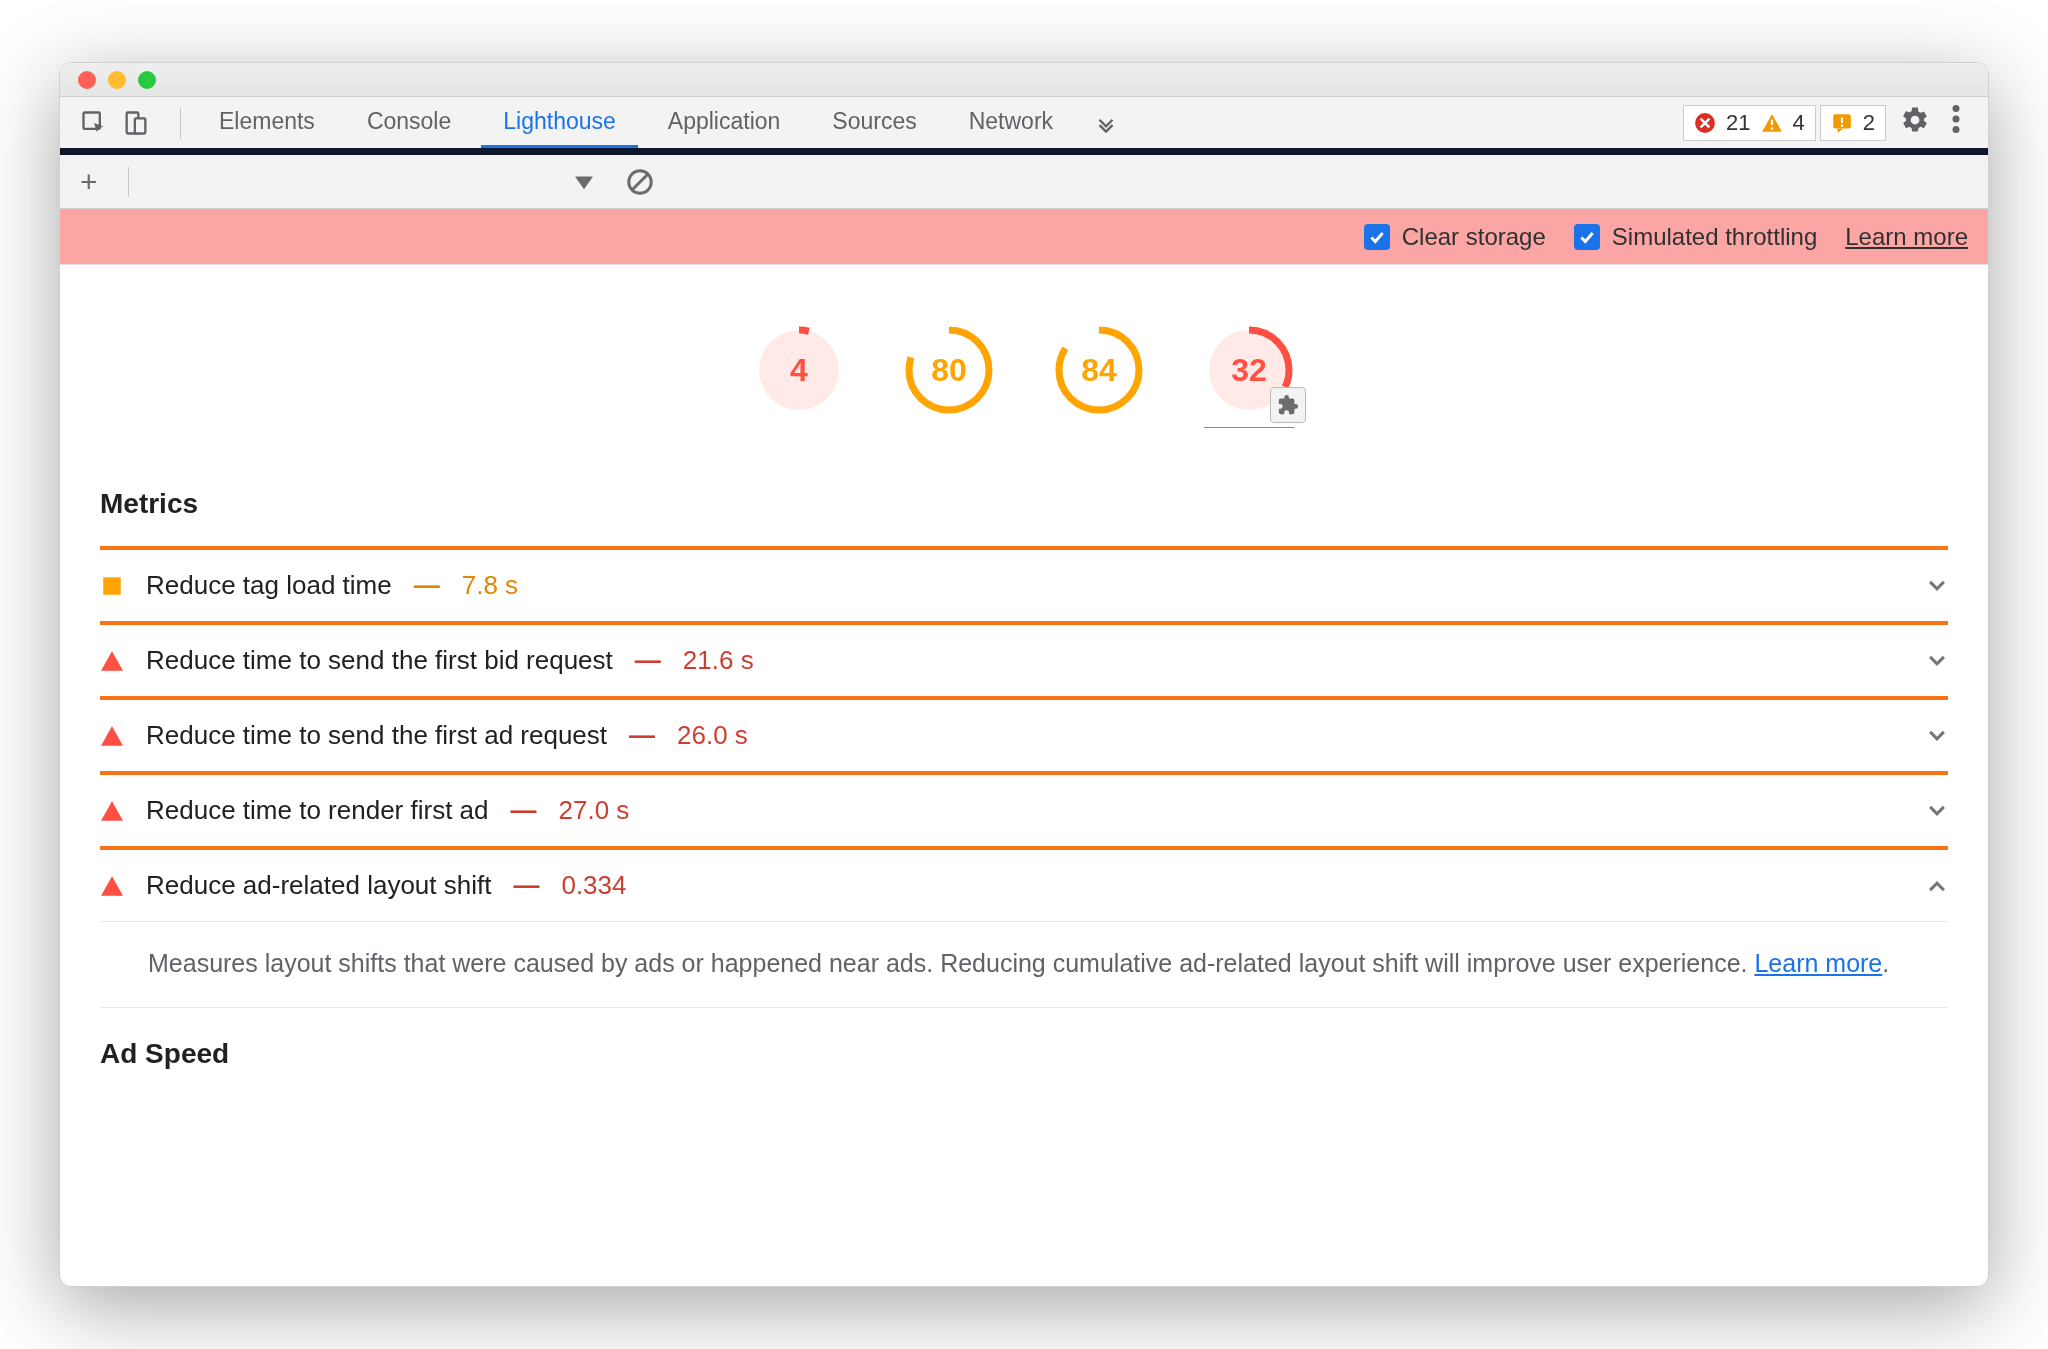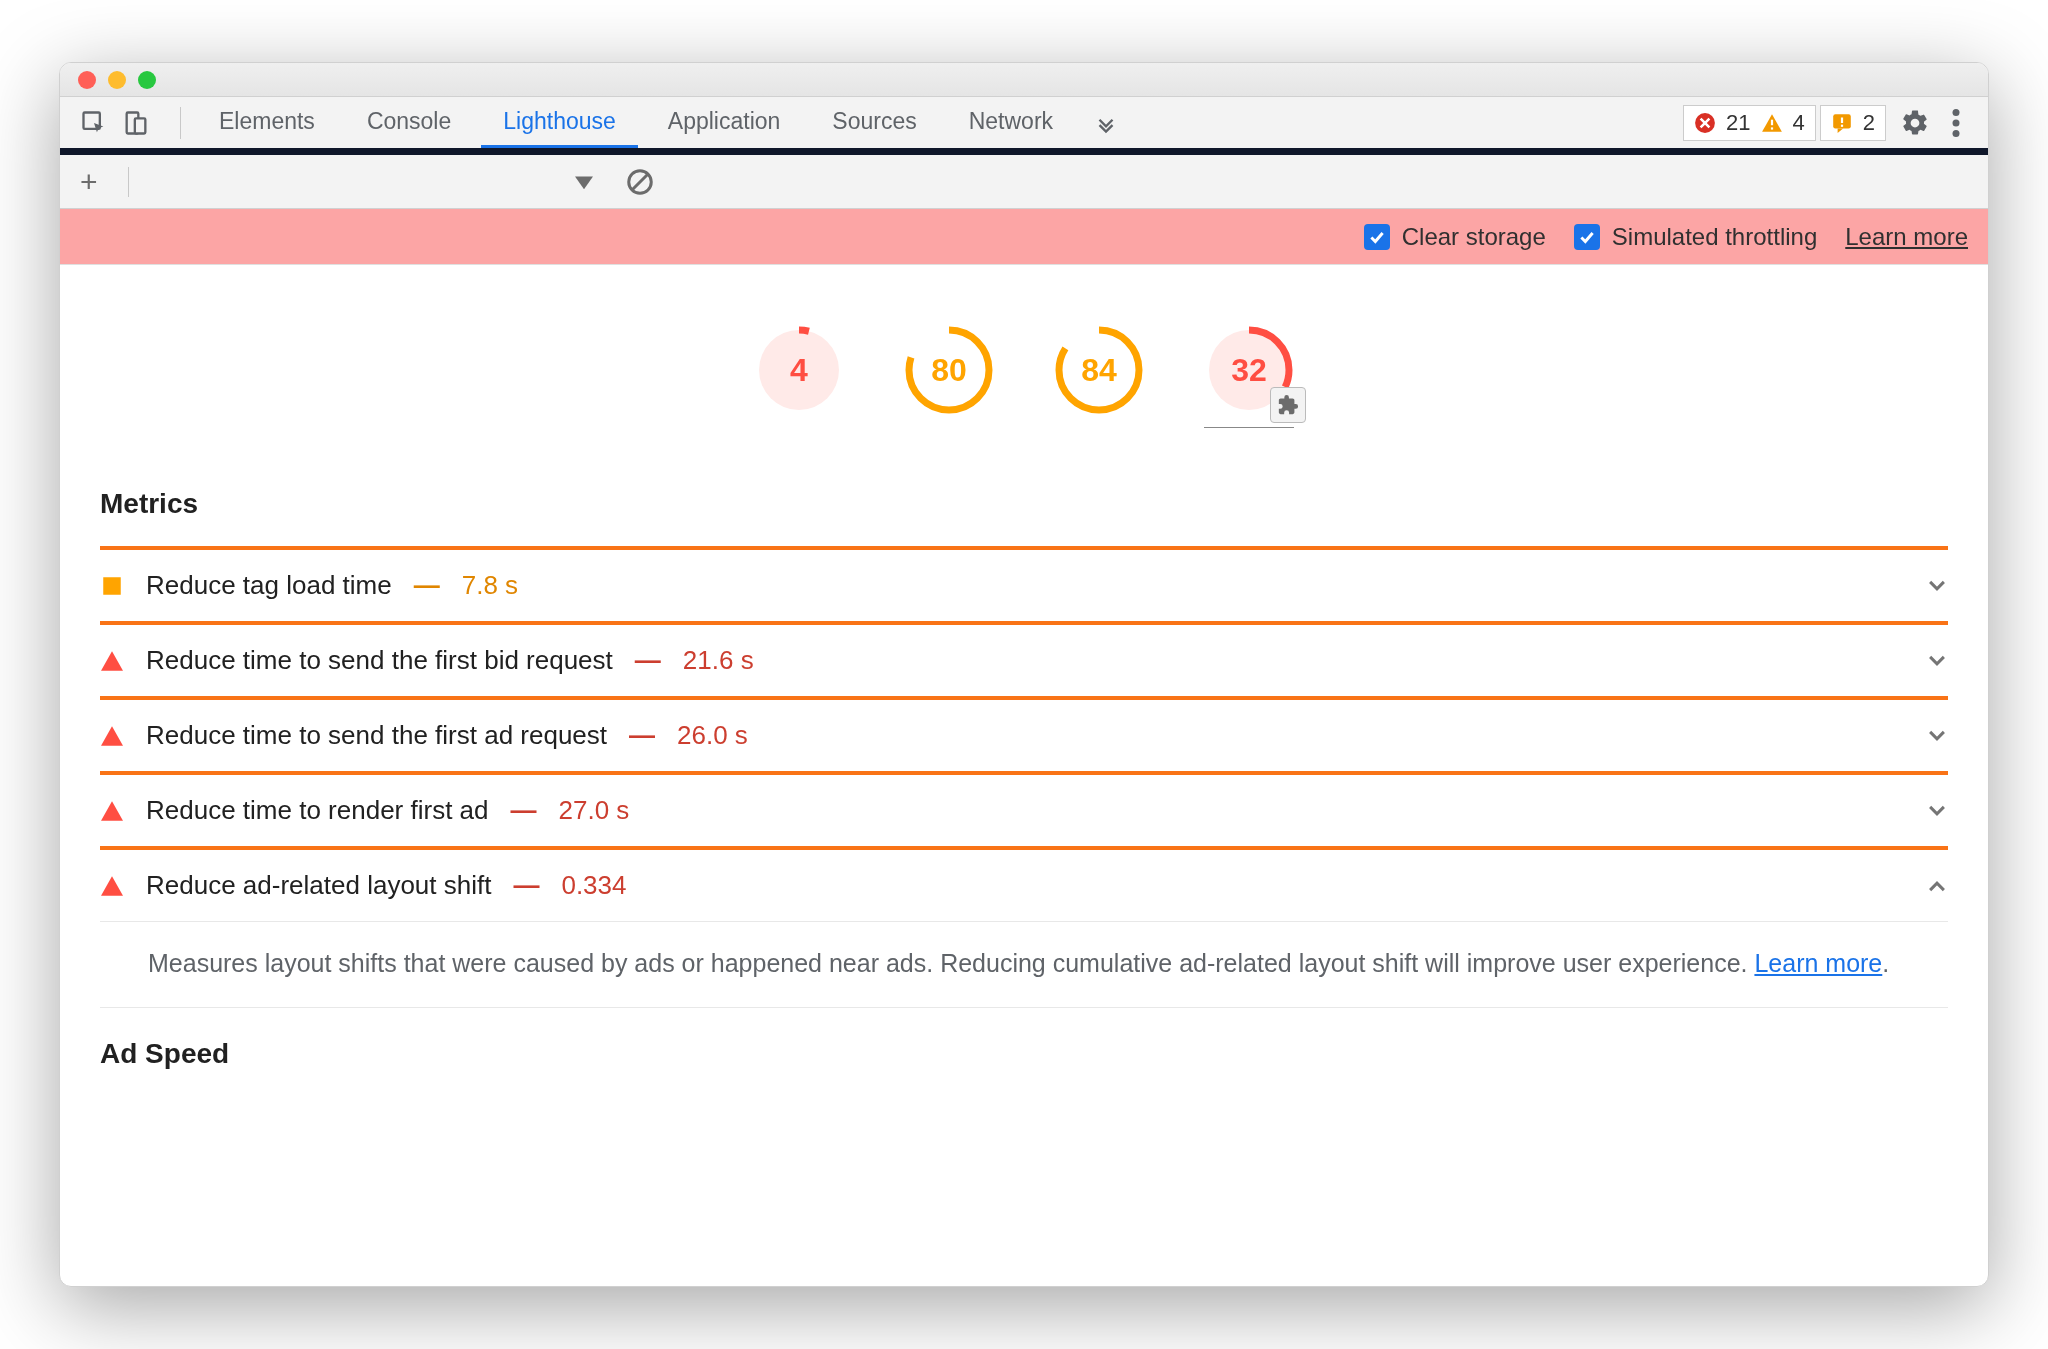"21" .badges { align-items: center -> flex-start }
